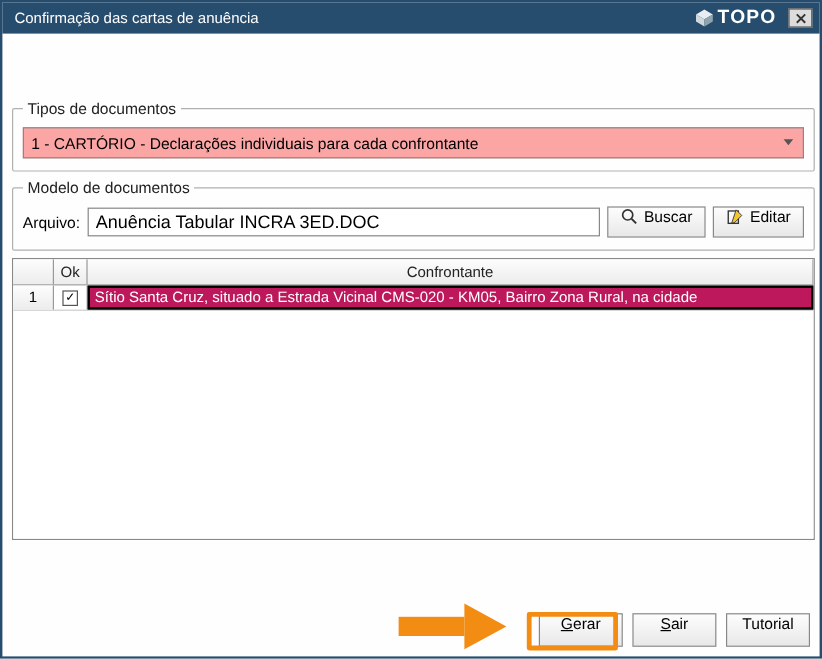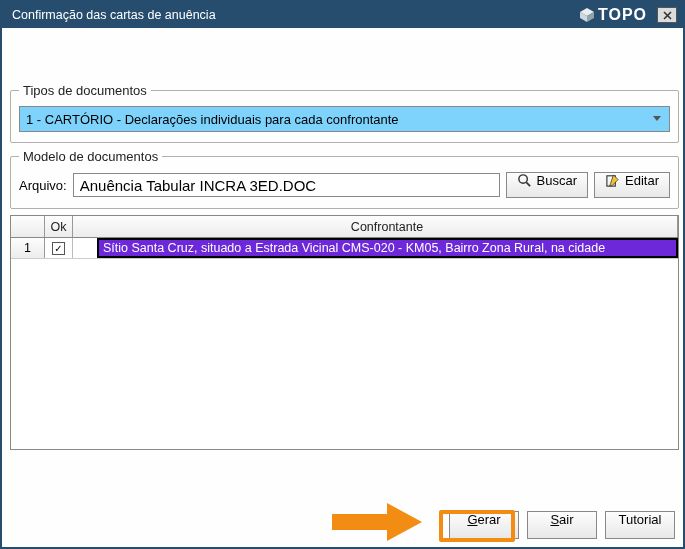"1 - CARTÓRIO - Declarações" .combo { background: #7dd3fc -> #fca5a5 }
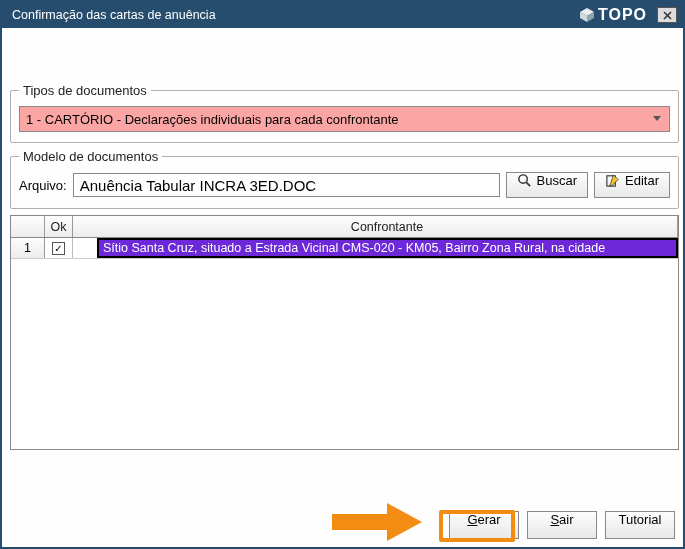"Confrontante" .col-conf { margin-left: 24px -> none }
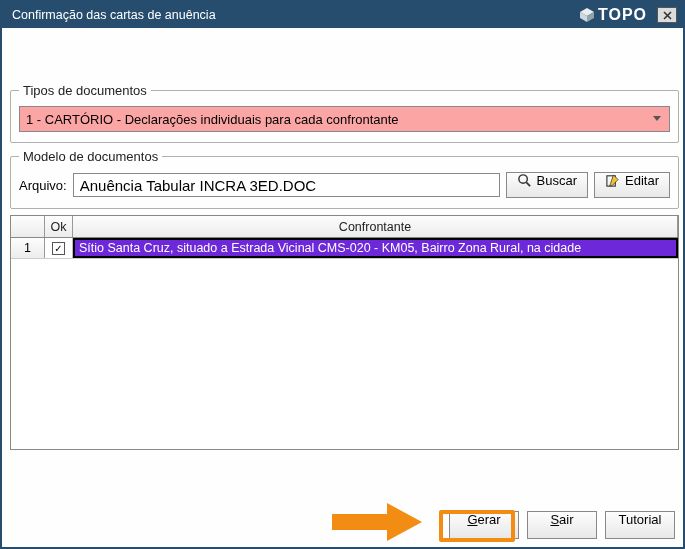"Sítio Santa Cruz, situado a" .td.col-conf { background: #6d28d9 -> #be185d }
